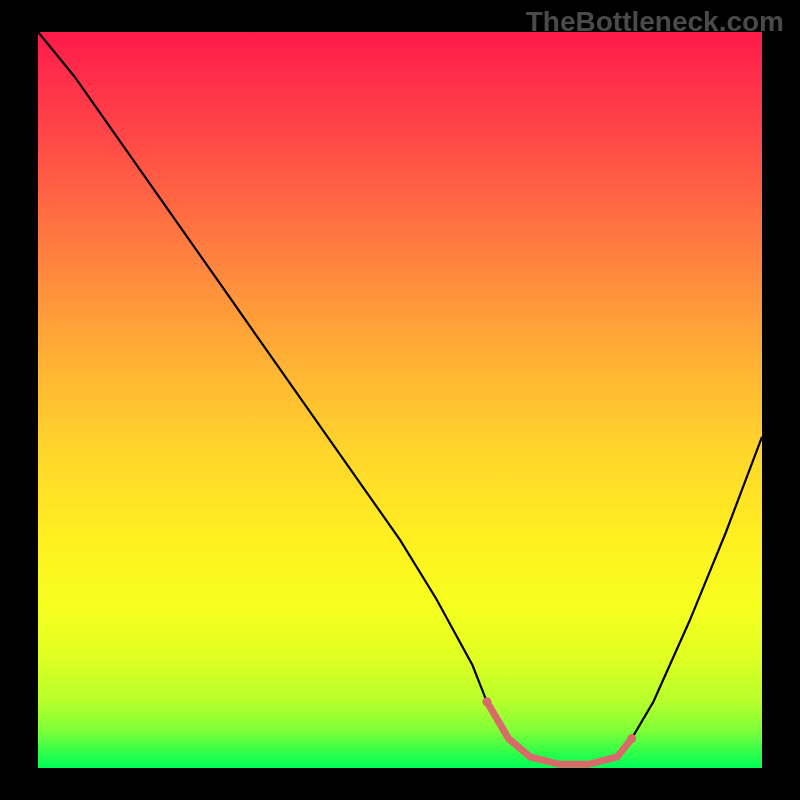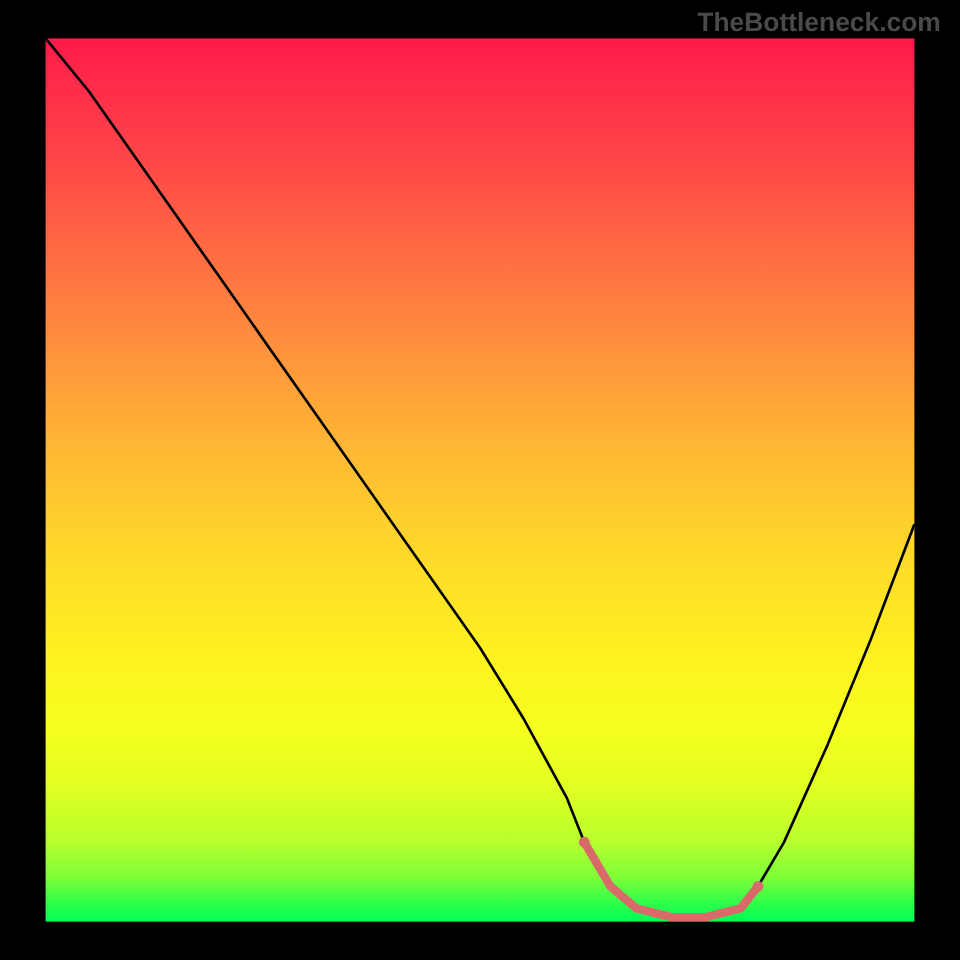"TheBottleneck.com" .watermark { font-size: 22px -> 28px }
